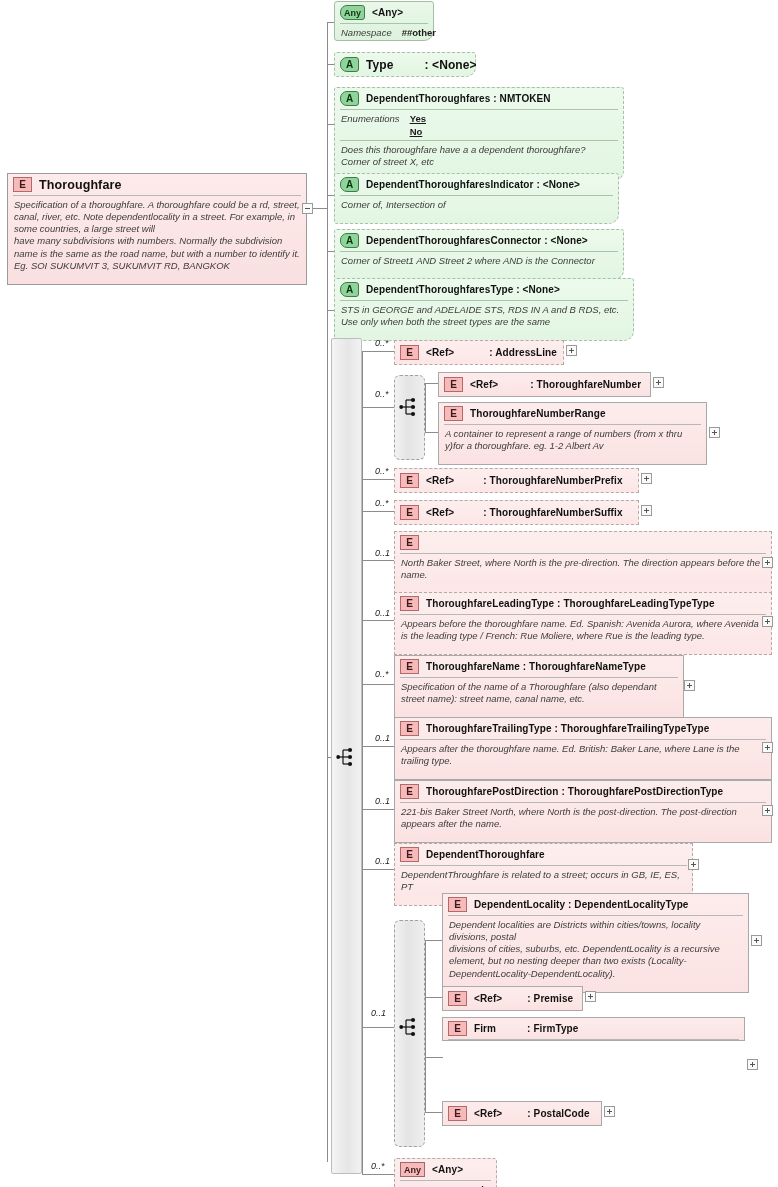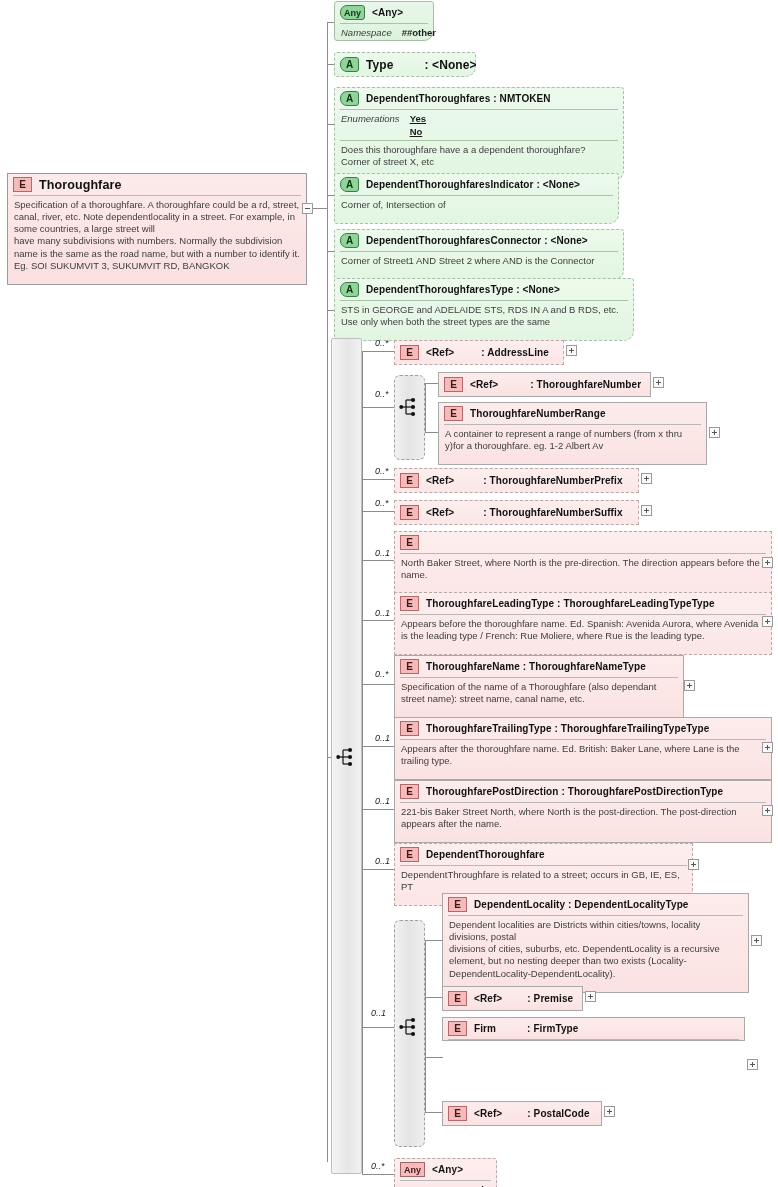"Does this thoroughfare have a" .node .ann { font-style: none -> italic }
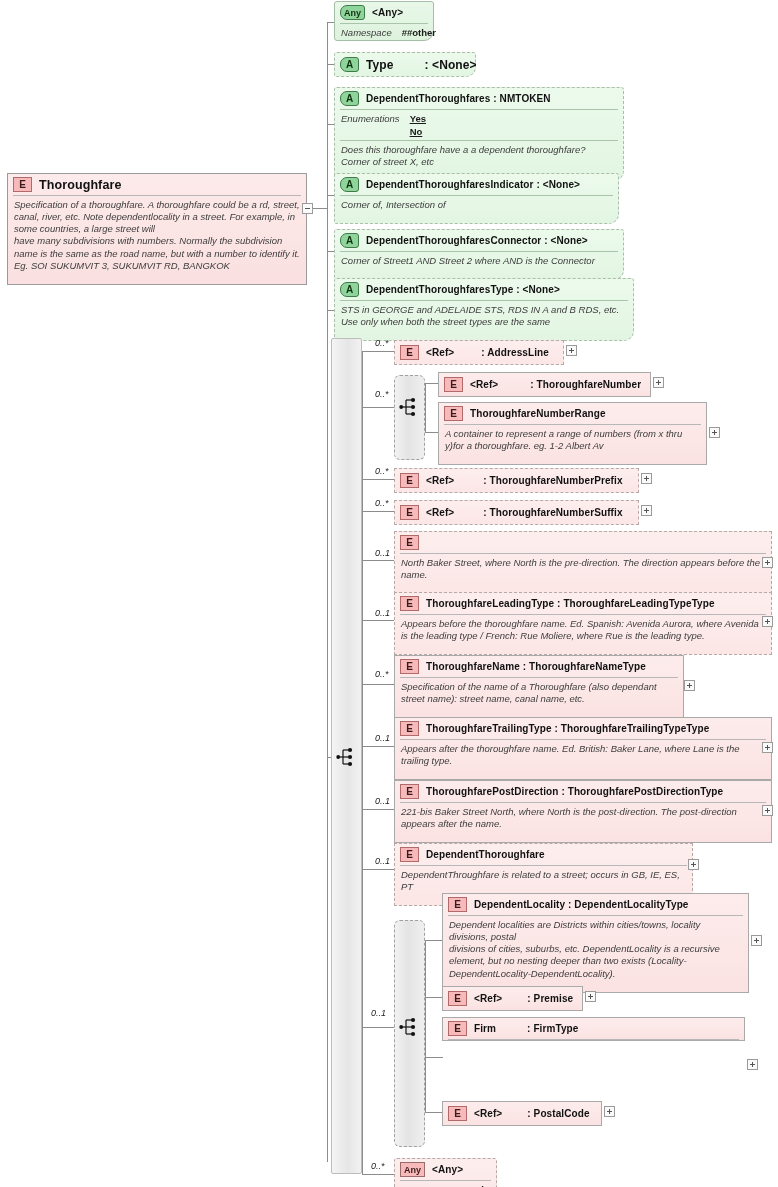": AddressLine" span.title { margin-left: 20px -> 28px }
